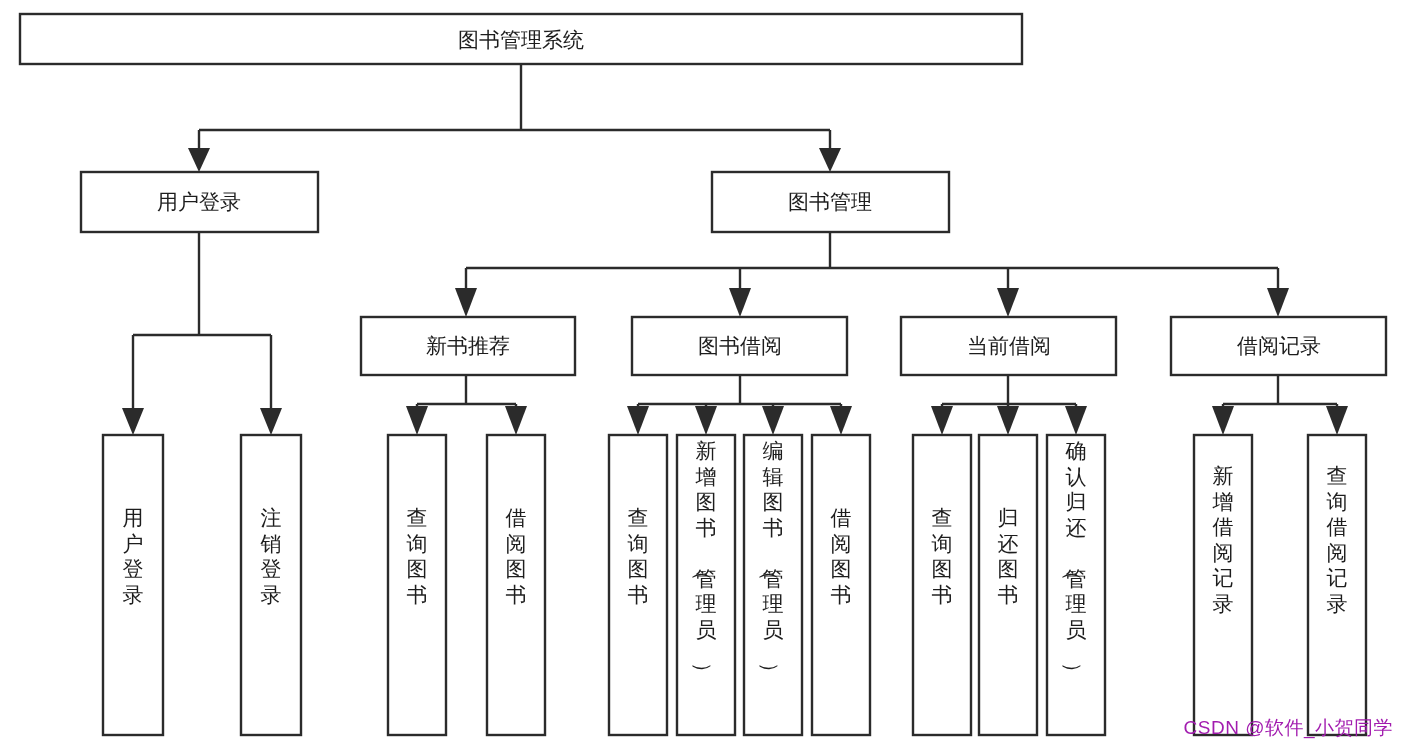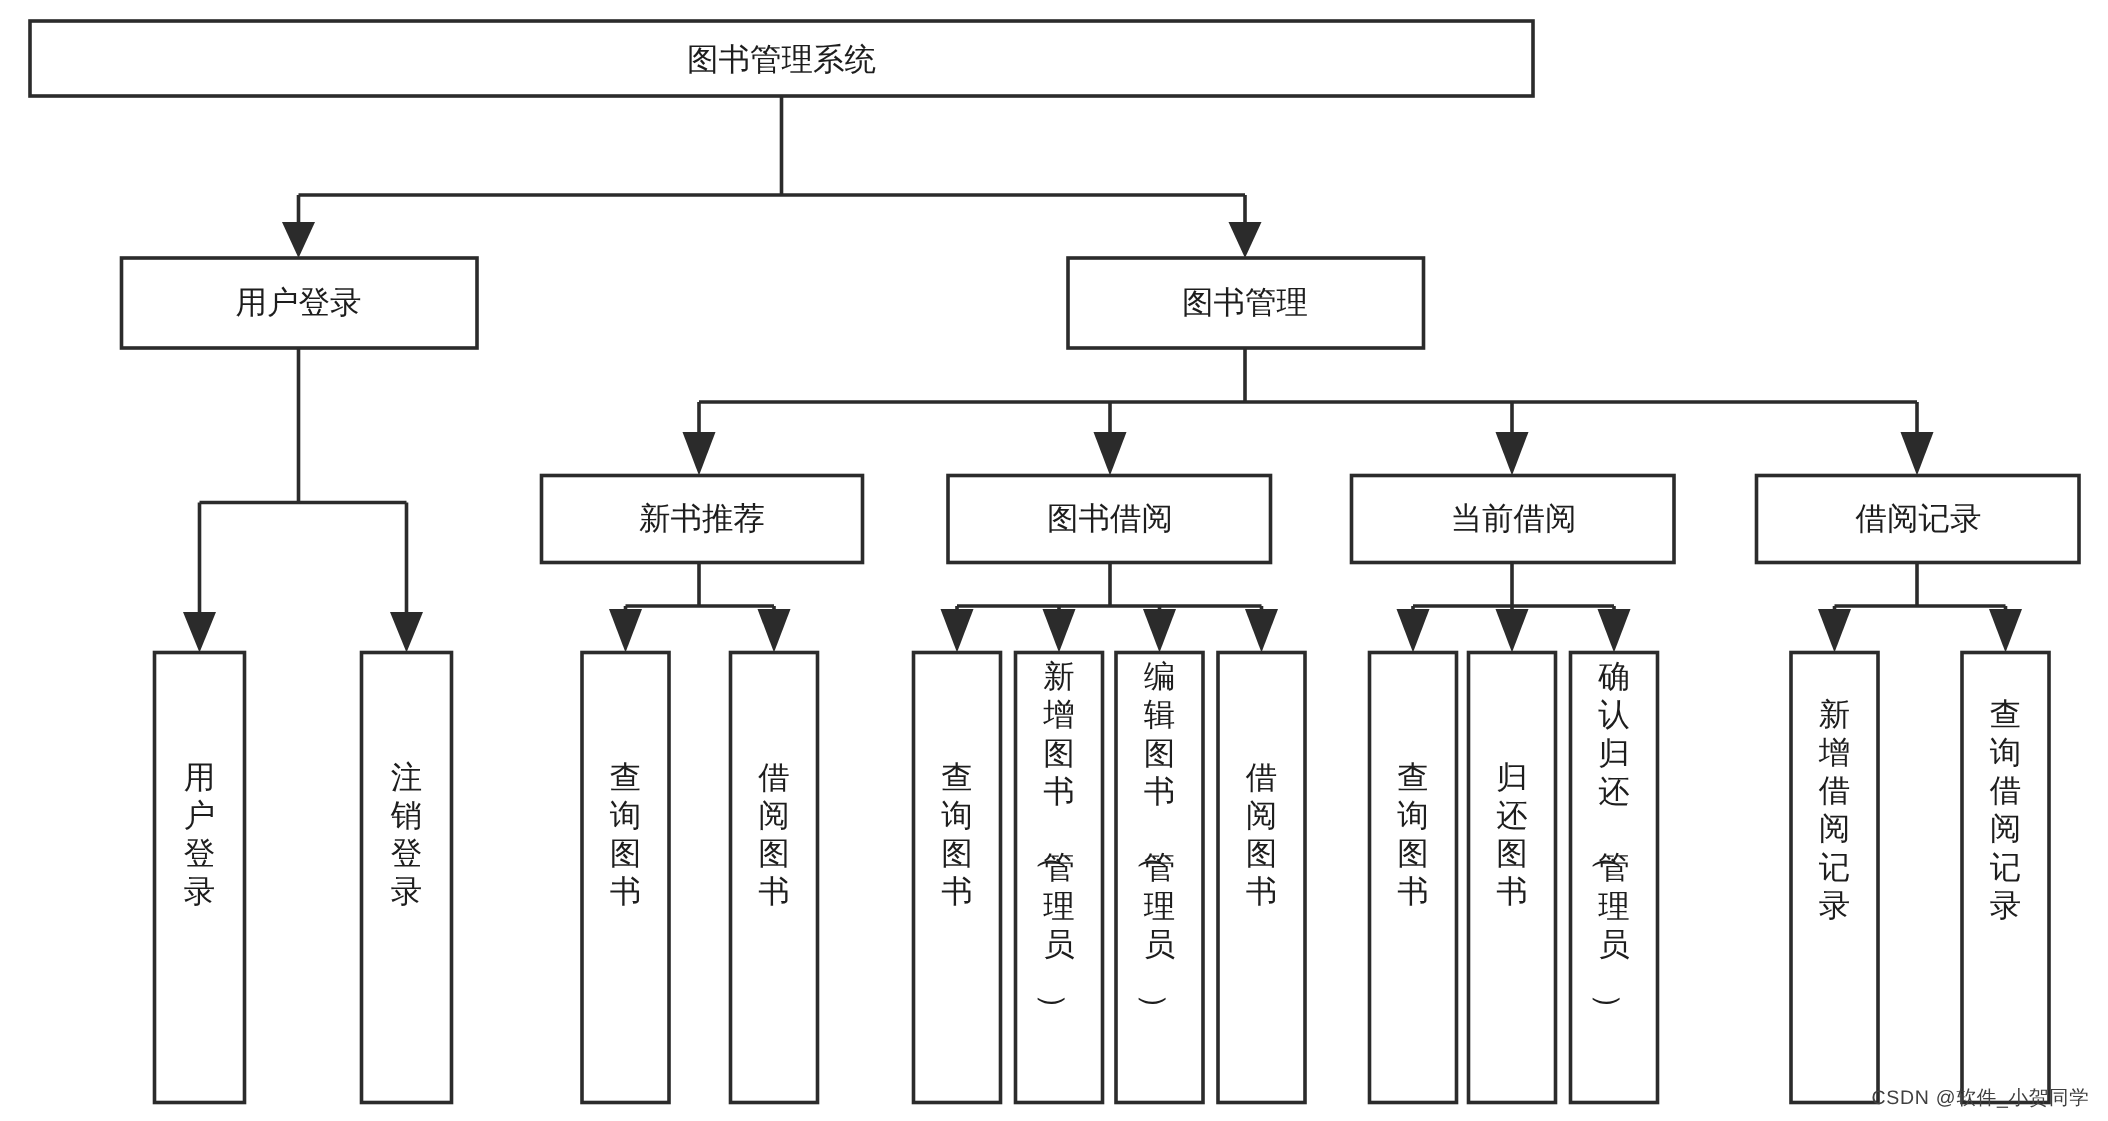"CSDN @软件_小贺同学" .watermark-text { color: #404040 -> #a21caf; font-size: 13px -> 19px }
